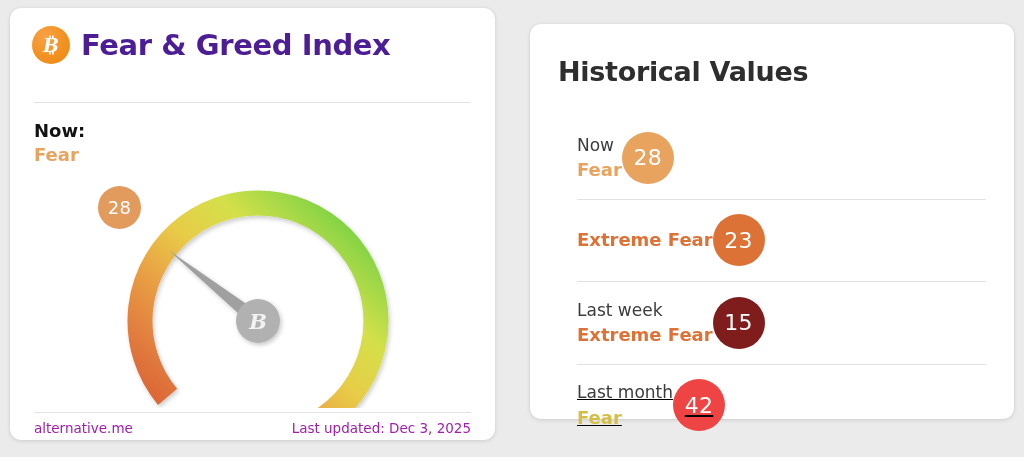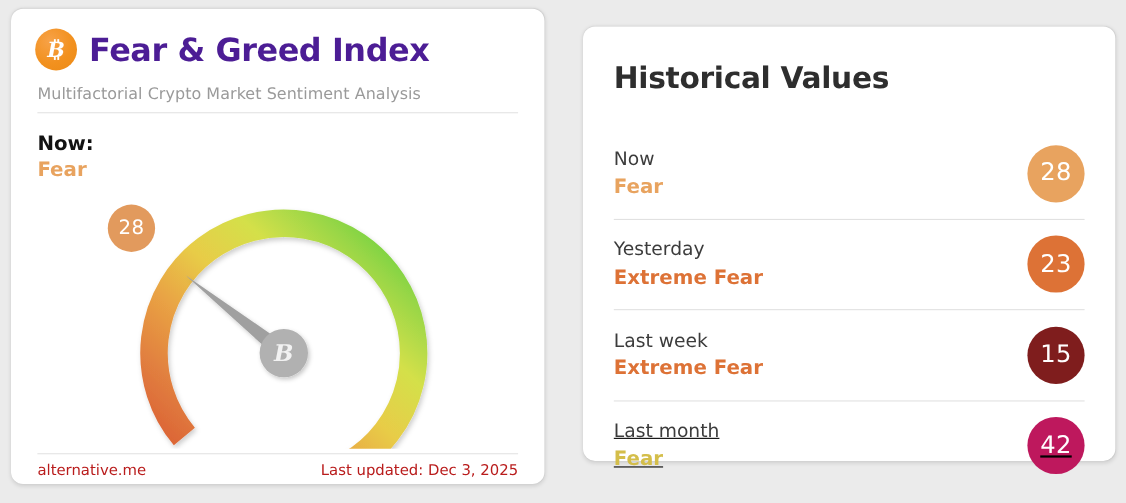"Multifactorial Crypto Market Sentiment" div.gauge-sub { html: <div>Multifactorial Crypto Market Sentiment Analysis</div> -> none }
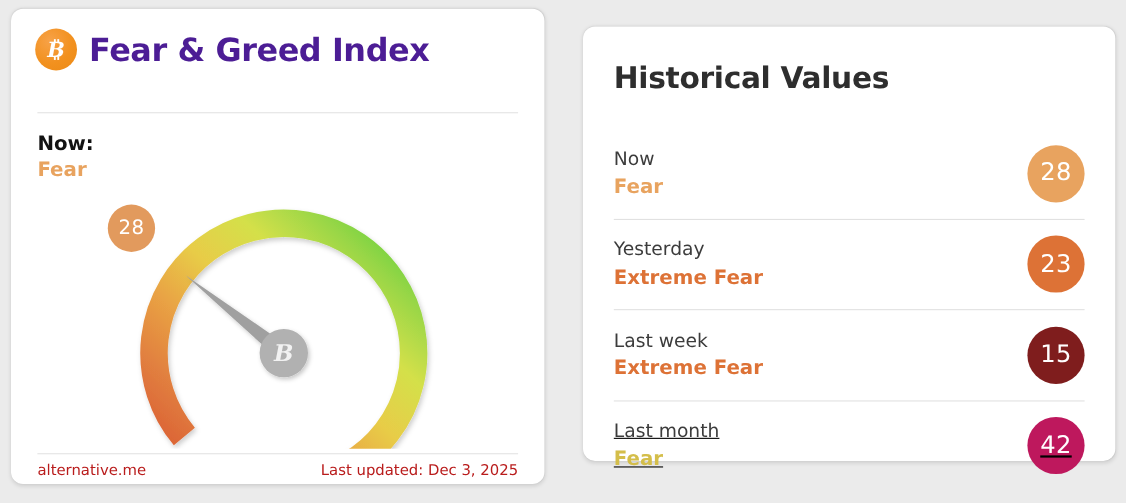"Now" .hrow { justify-content: space-between -> flex-start; margin-left: none -> 19px }
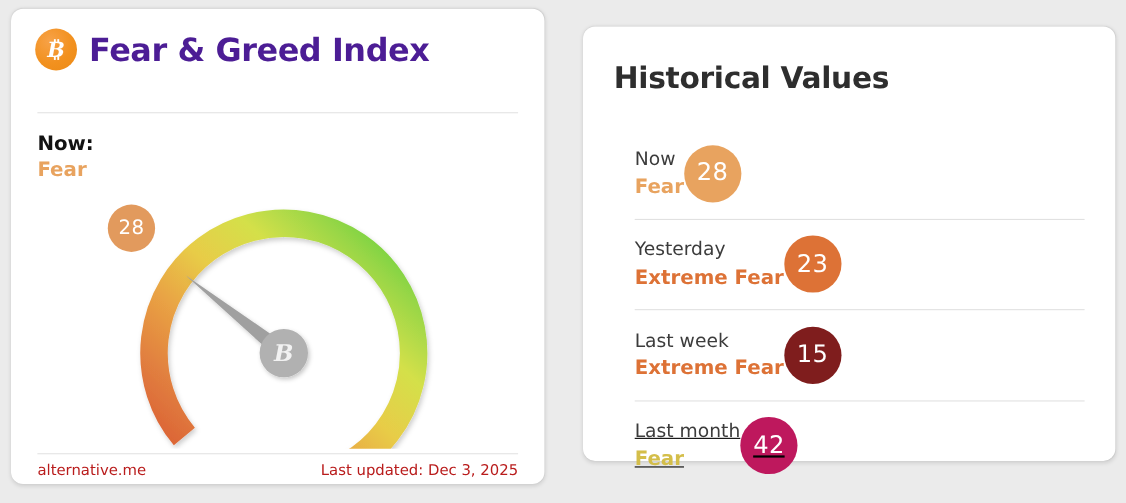"Yesterday" div.hrow-period { html: <div>Yesterday</div> -> none }
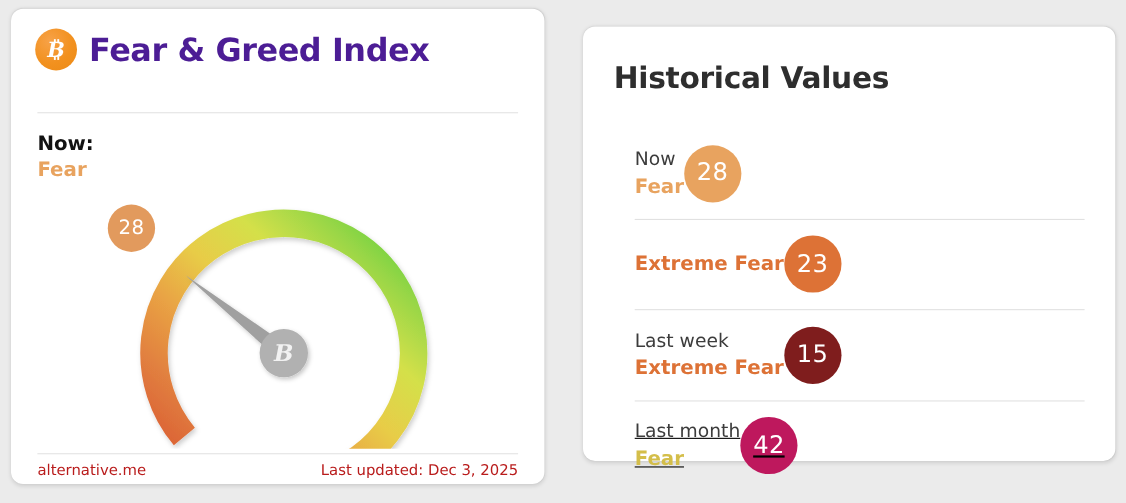"42" div.hrow-badge { background: #be185d -> #ef4444 }
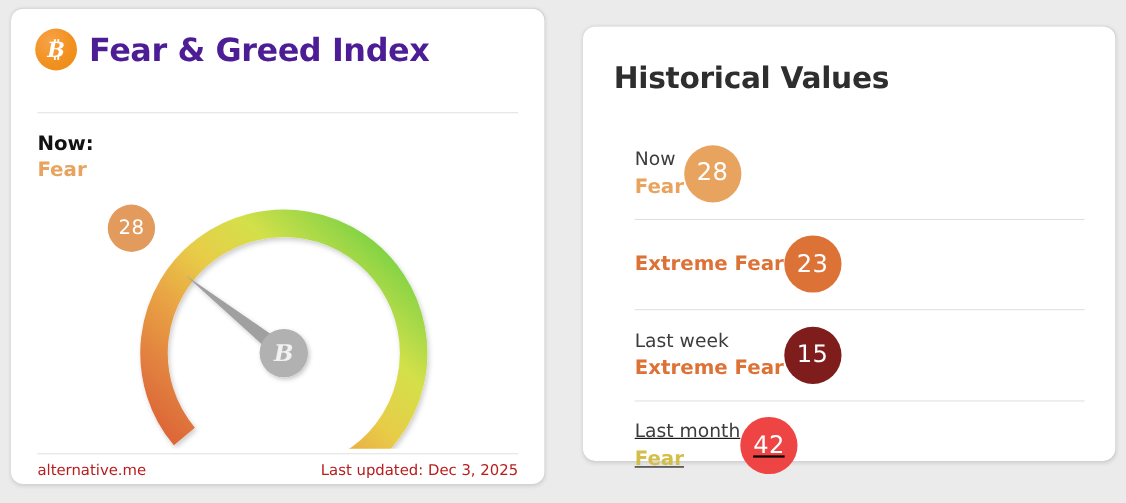"alternative.me" .gauge-foot { color: #b91c1c -> #a21caf }
